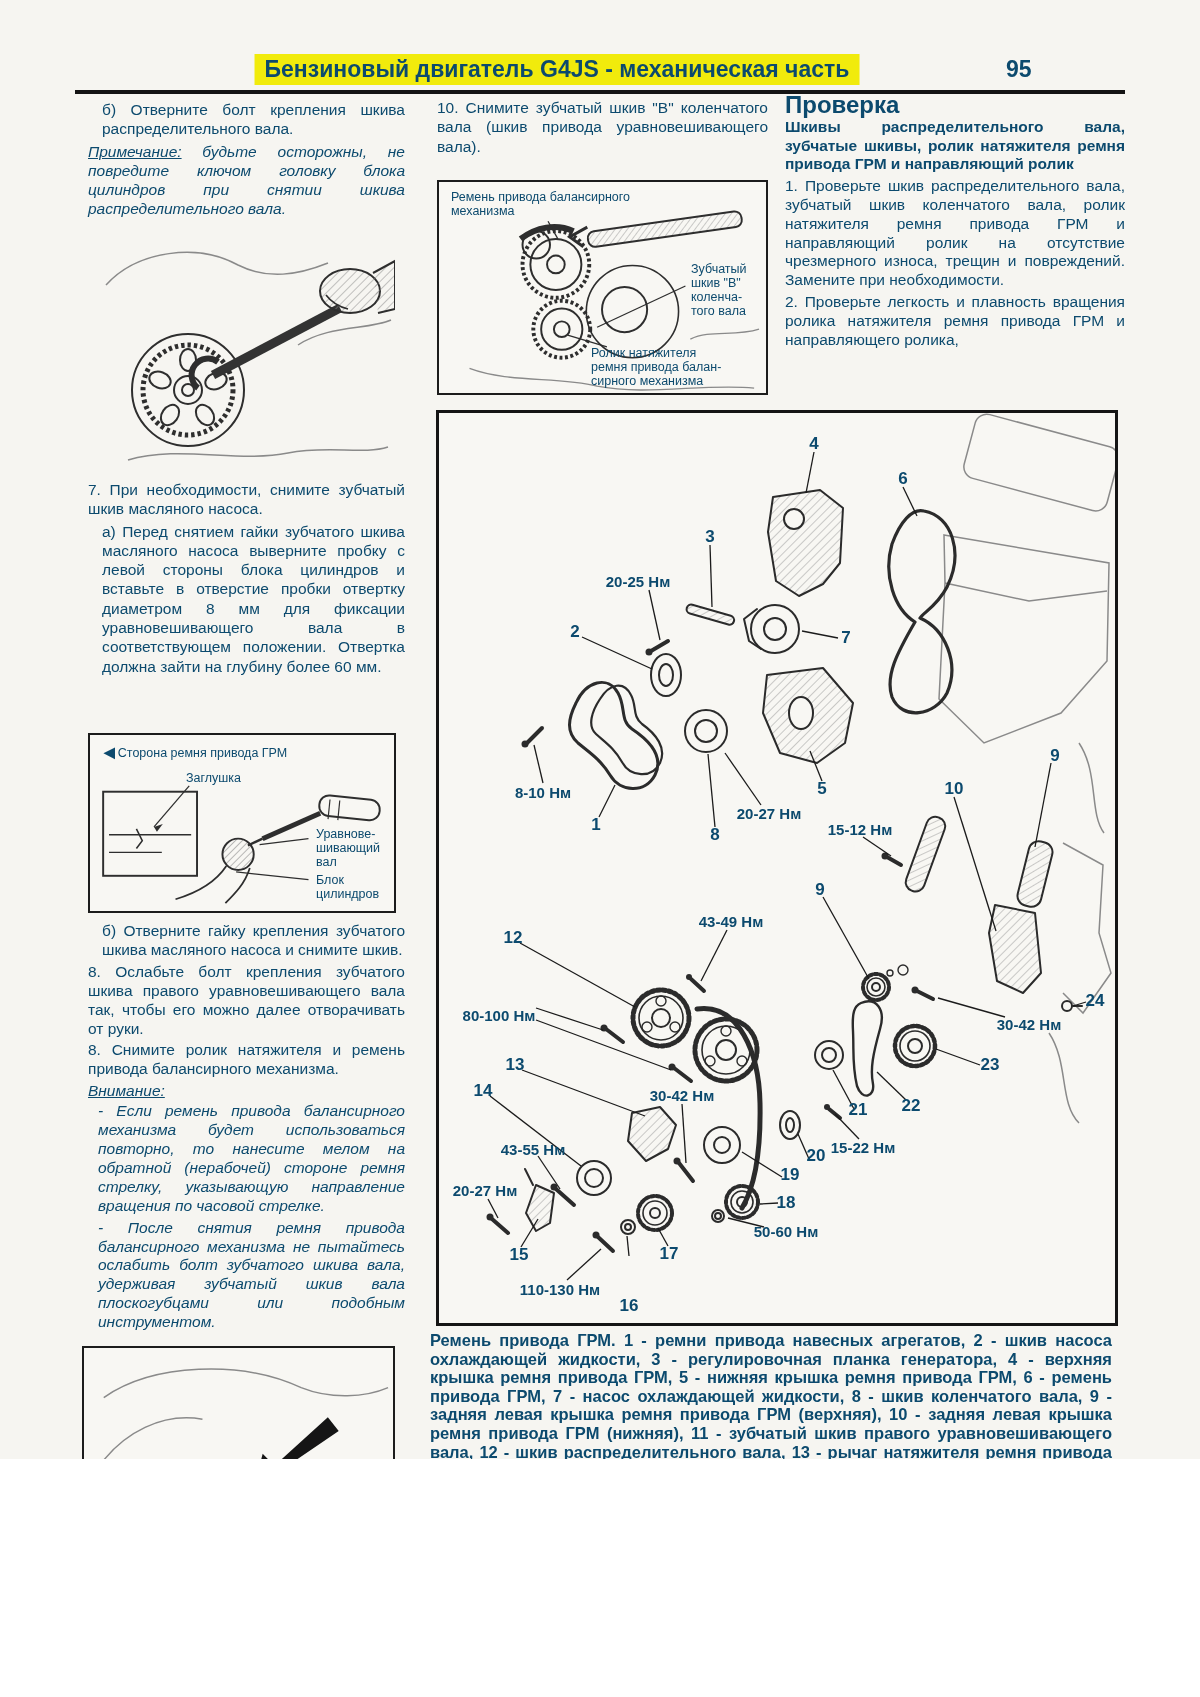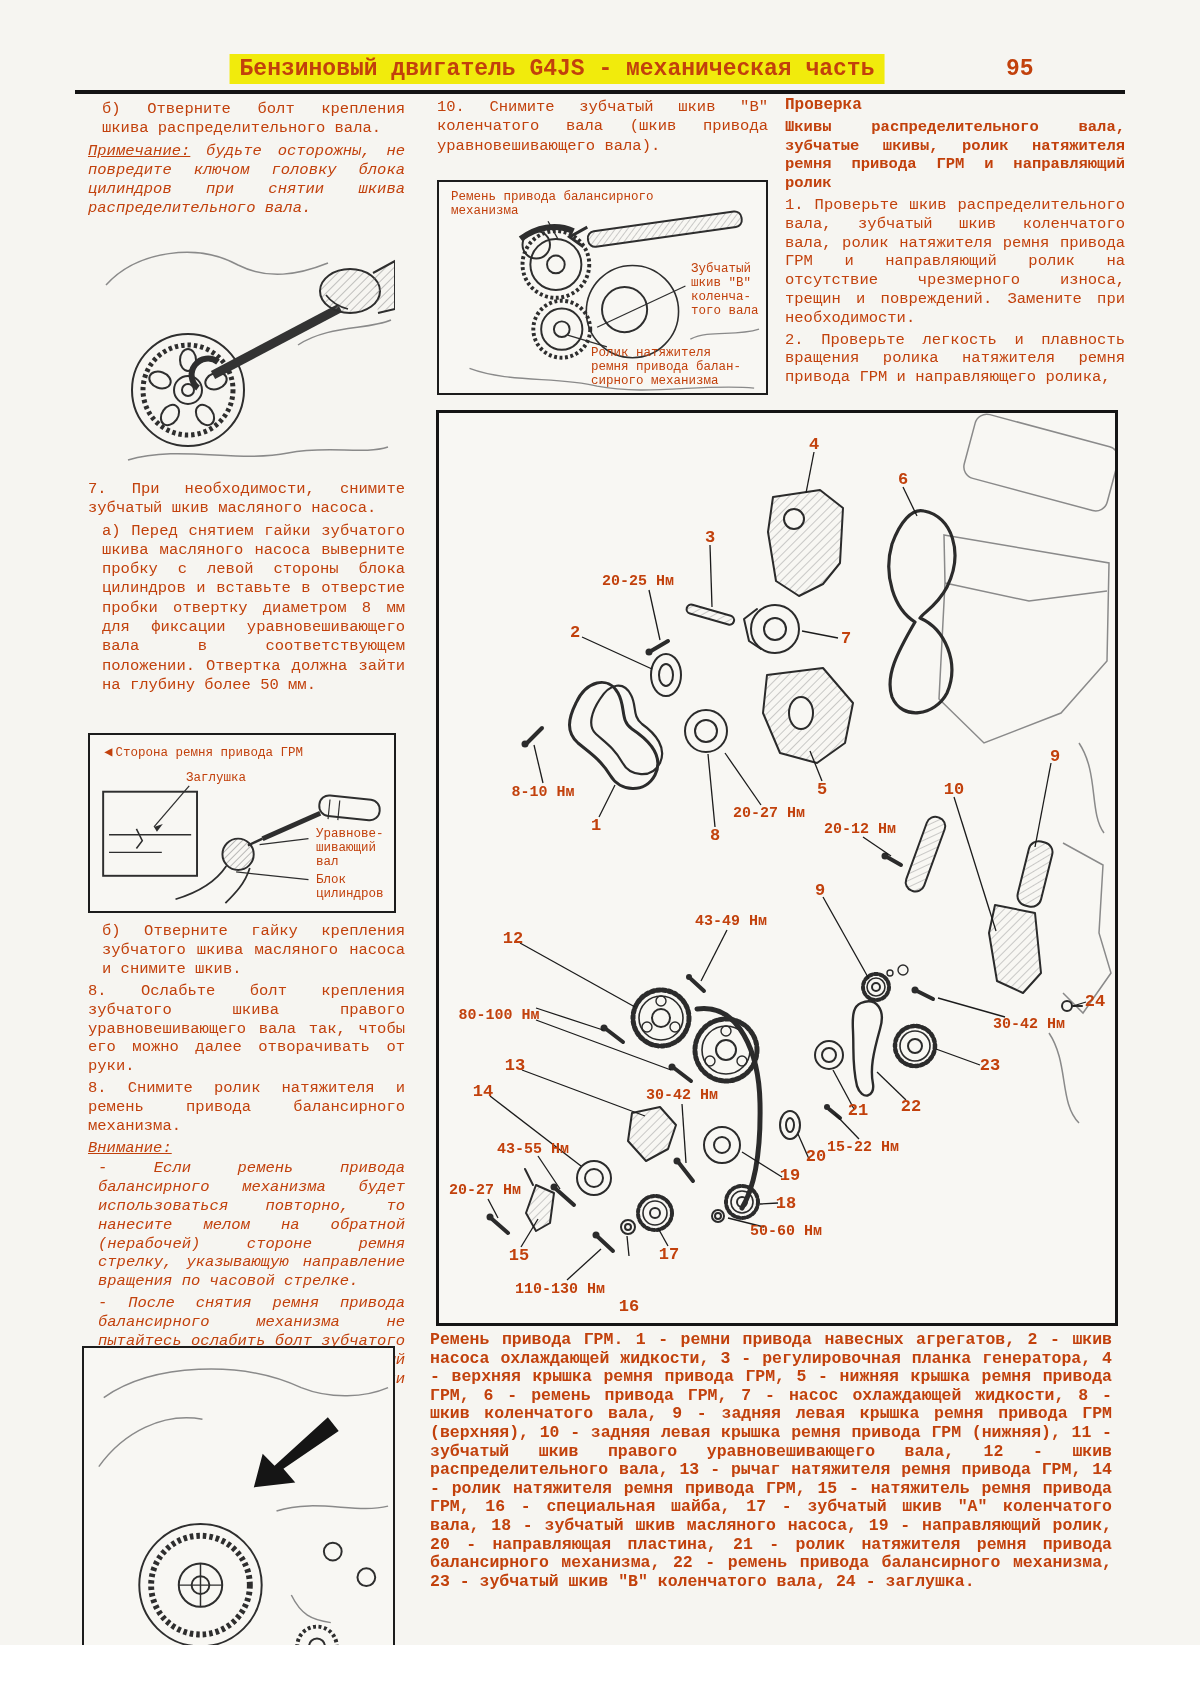"Бензиновый двигатель G4JS - механическая" .page { color: #c2410c -> #0c4a6e; font-family: Liberation Mono, monospace -> Liberation Sans, sans-serif; height: 1645px -> 1459px }
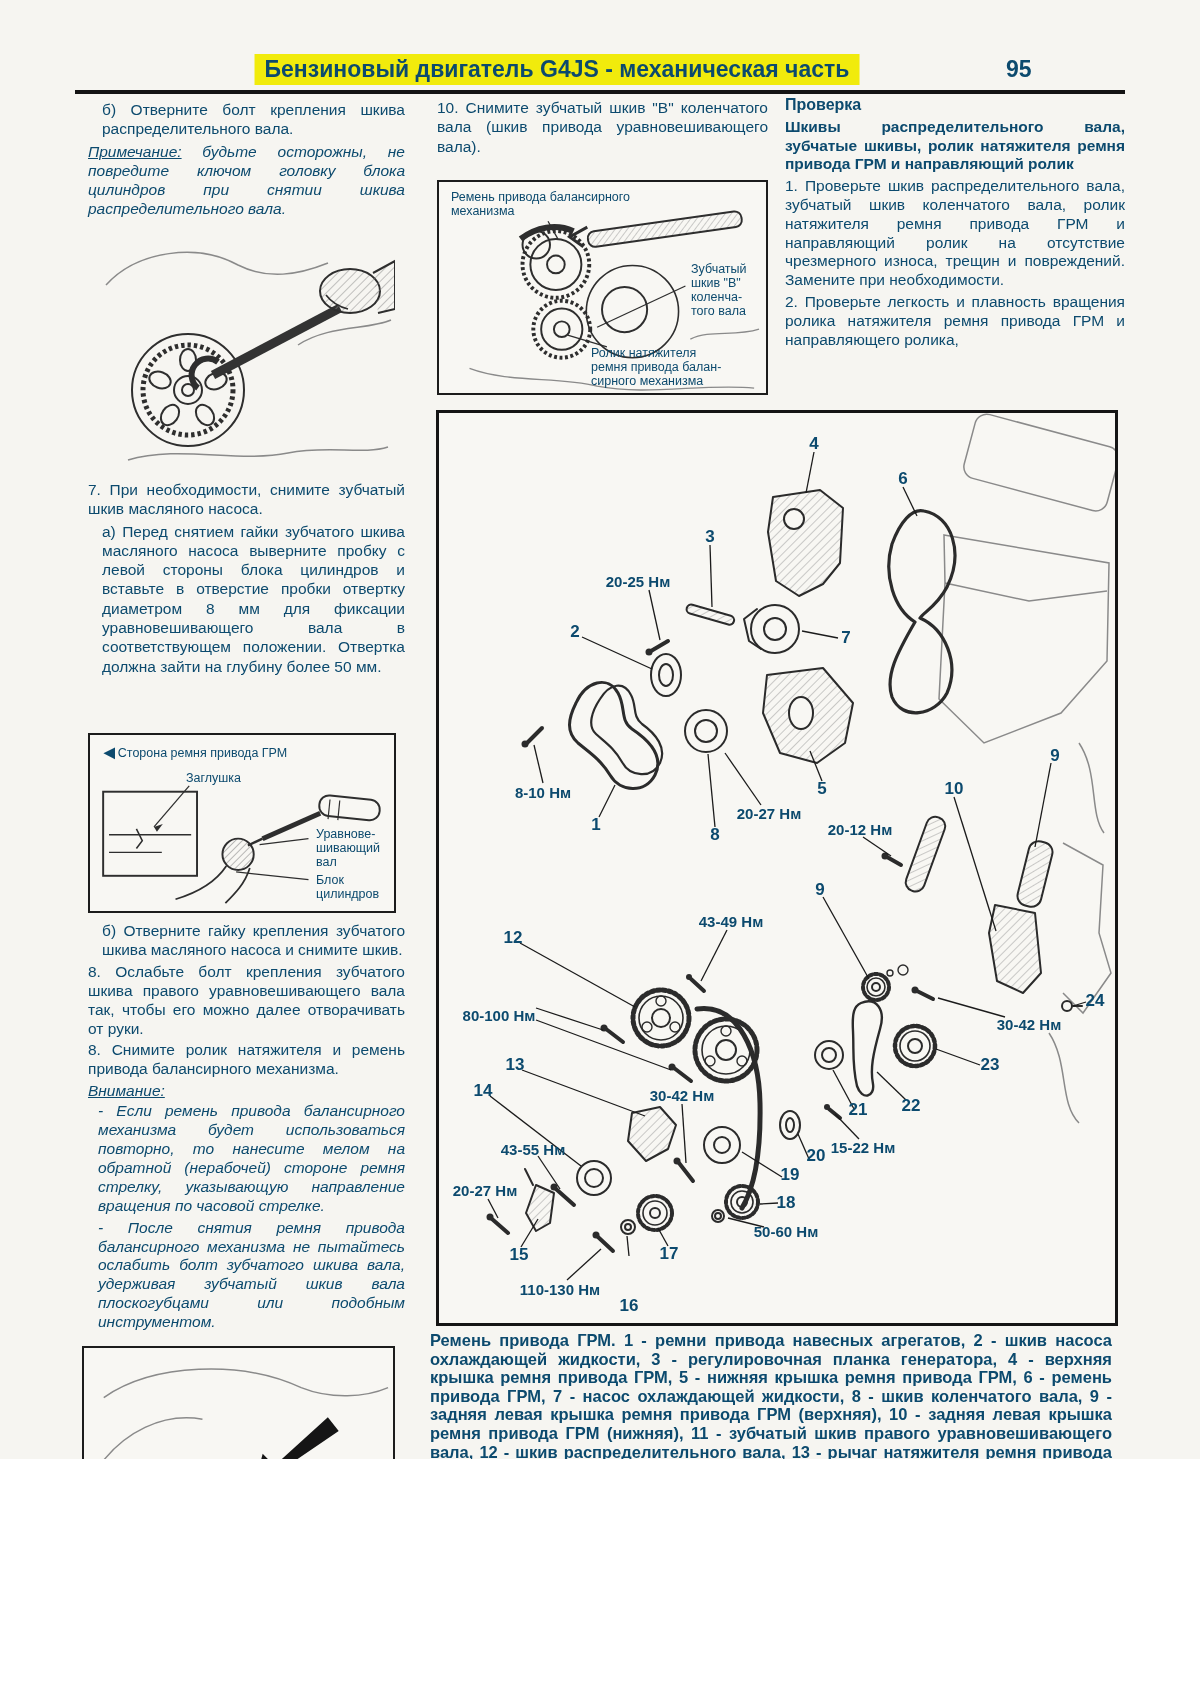"Проверка" .rc-head { font-size: 16px -> 24px }
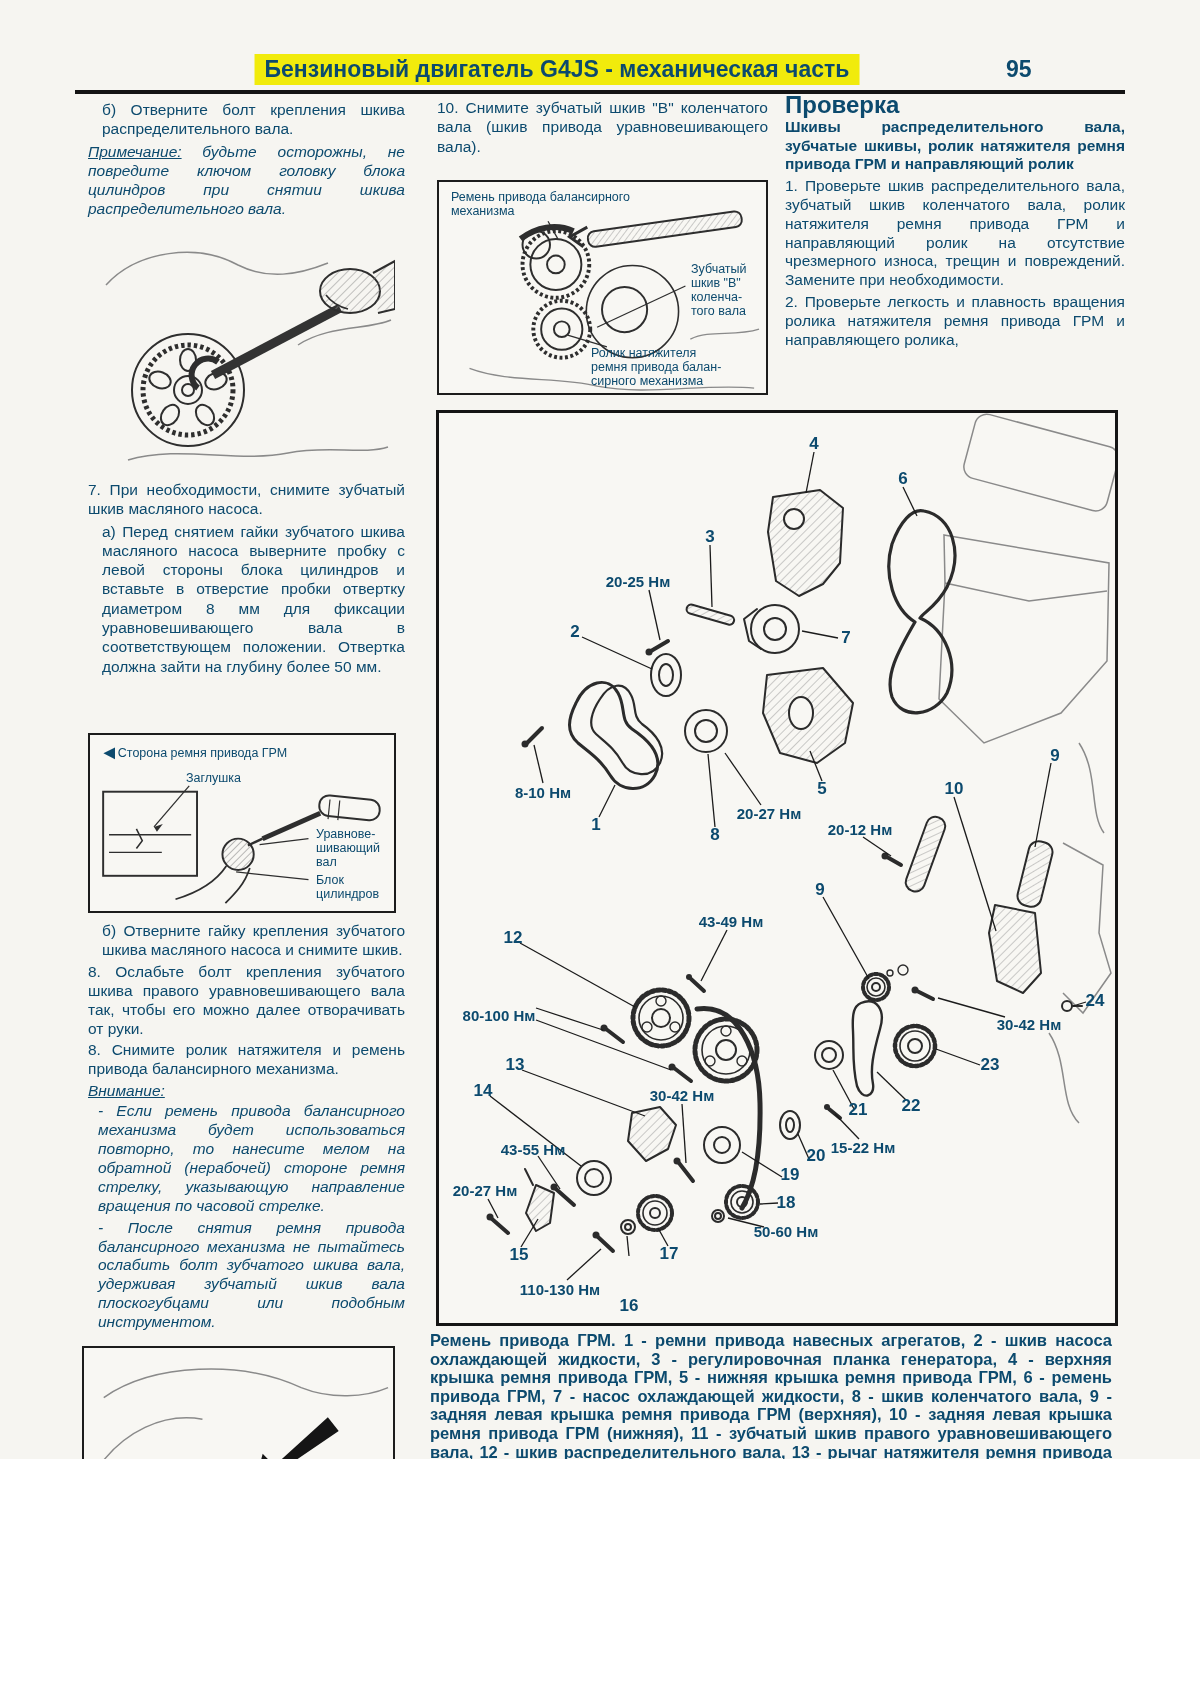"а) Перед снятием гайки зубчатого" p.sub { text: 50 -> 60 }
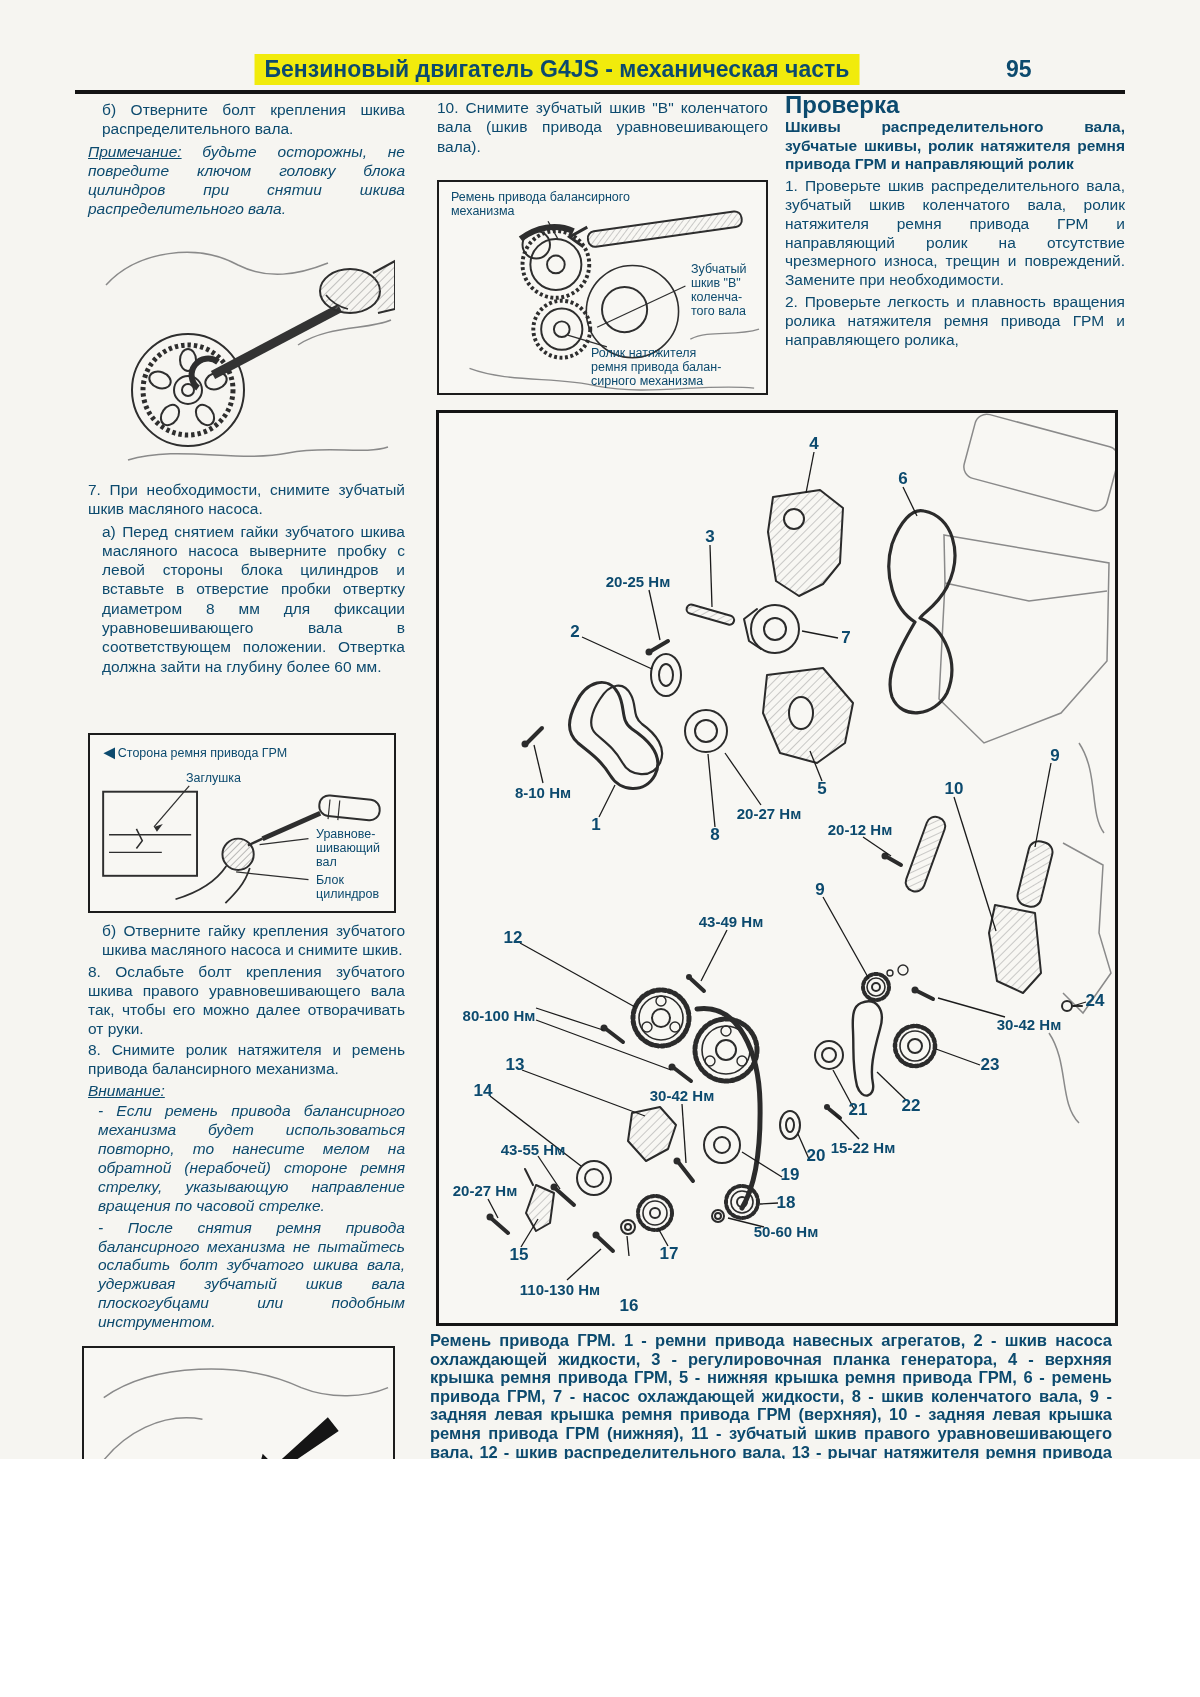"20-12 Нм" span.torque { text: 20-12 -> 15-12 }
